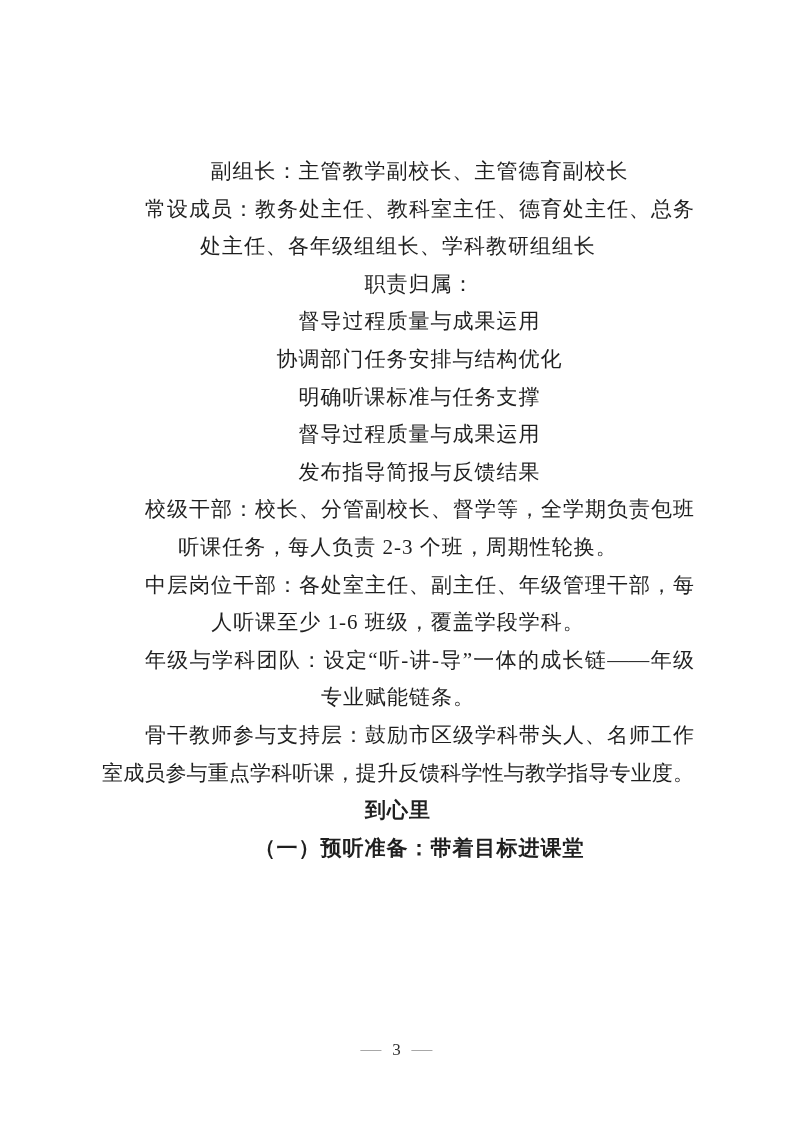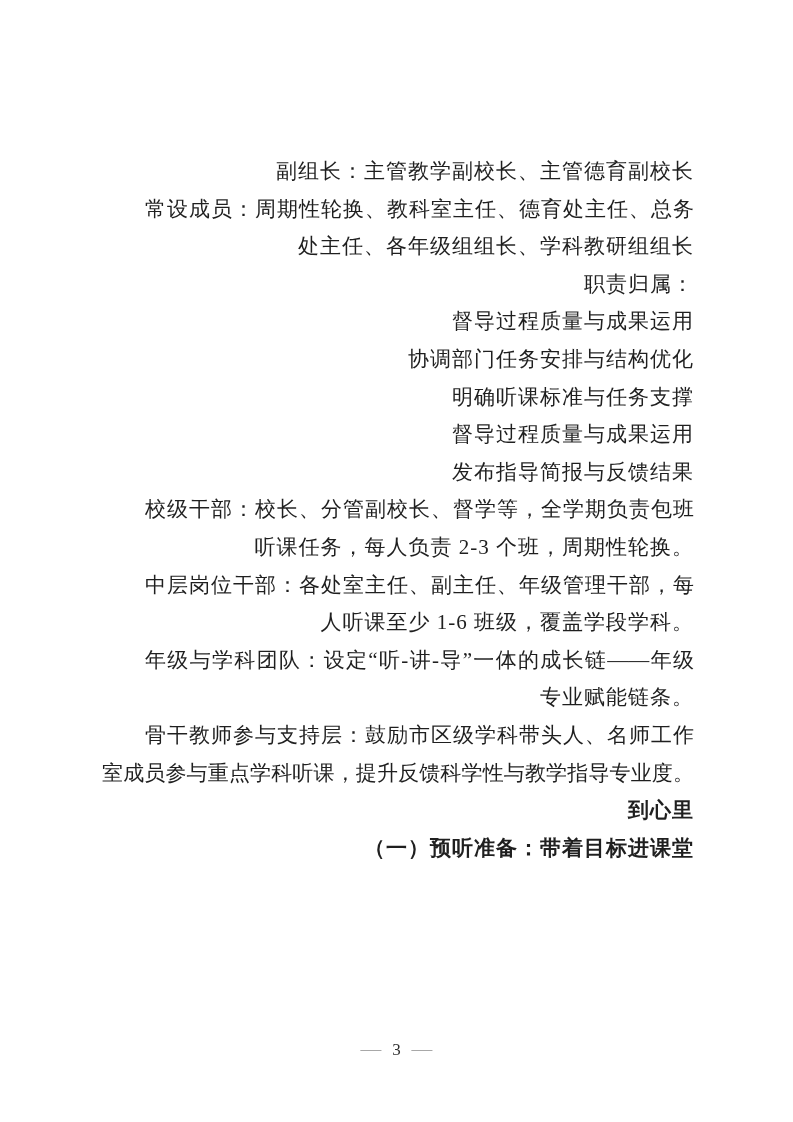"副组长：主管教学副校长、主管德育副校长" .line { text-align: right -> center }
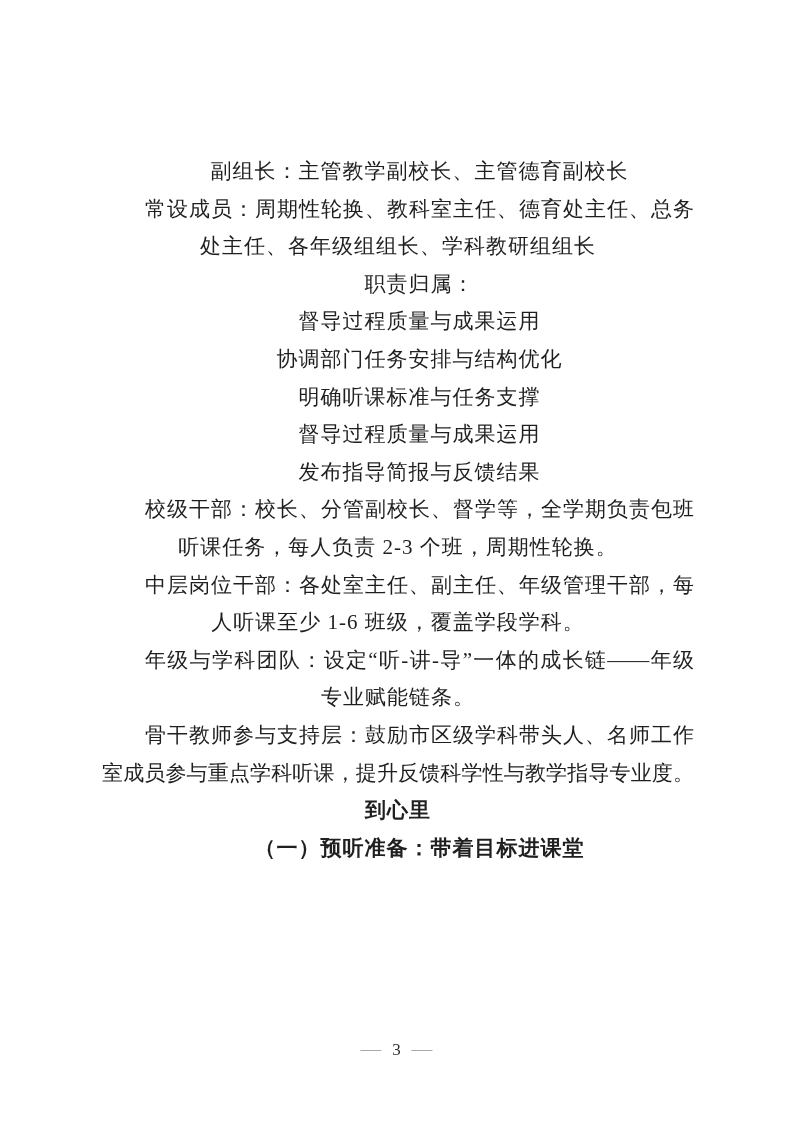"常设成员：周期性轮换、教科室主任、德育处主任、总务" div.line { text: 周期性轮换 -> 教务处主任 }
